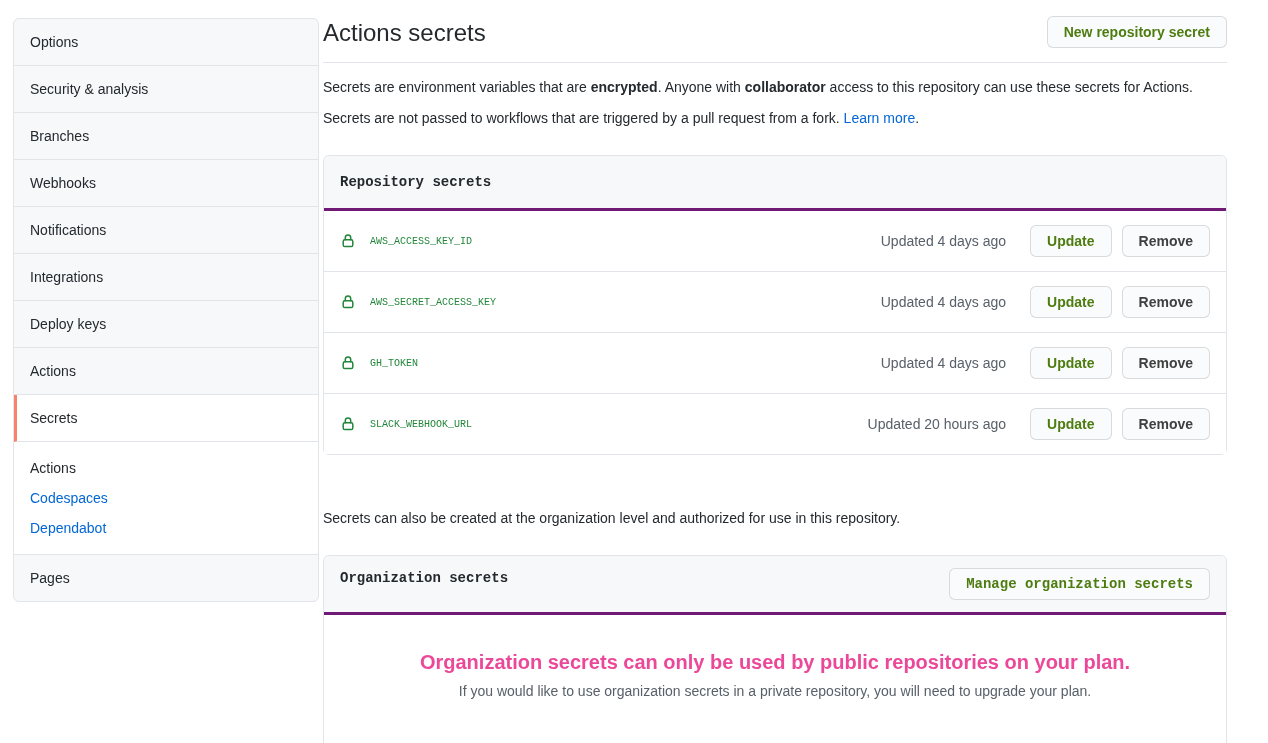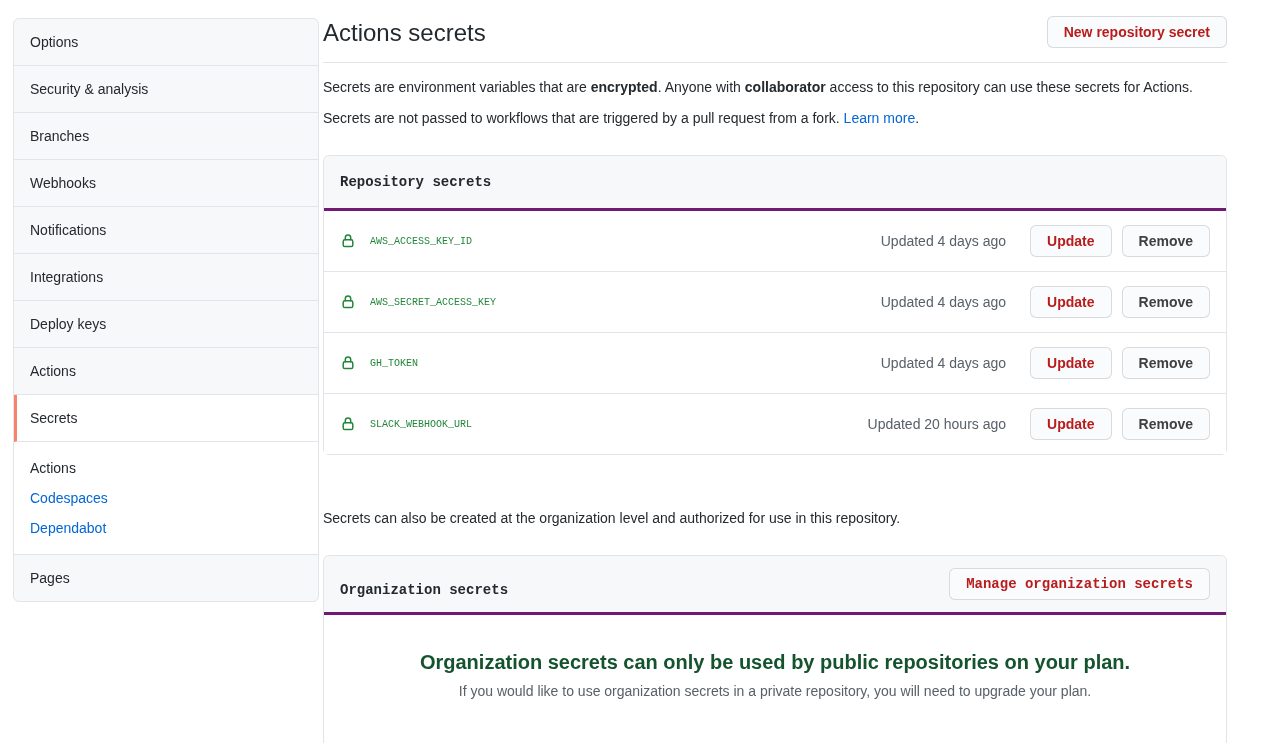"New repository secret" .btn { color: #b91c1c -> #4d7c0f }
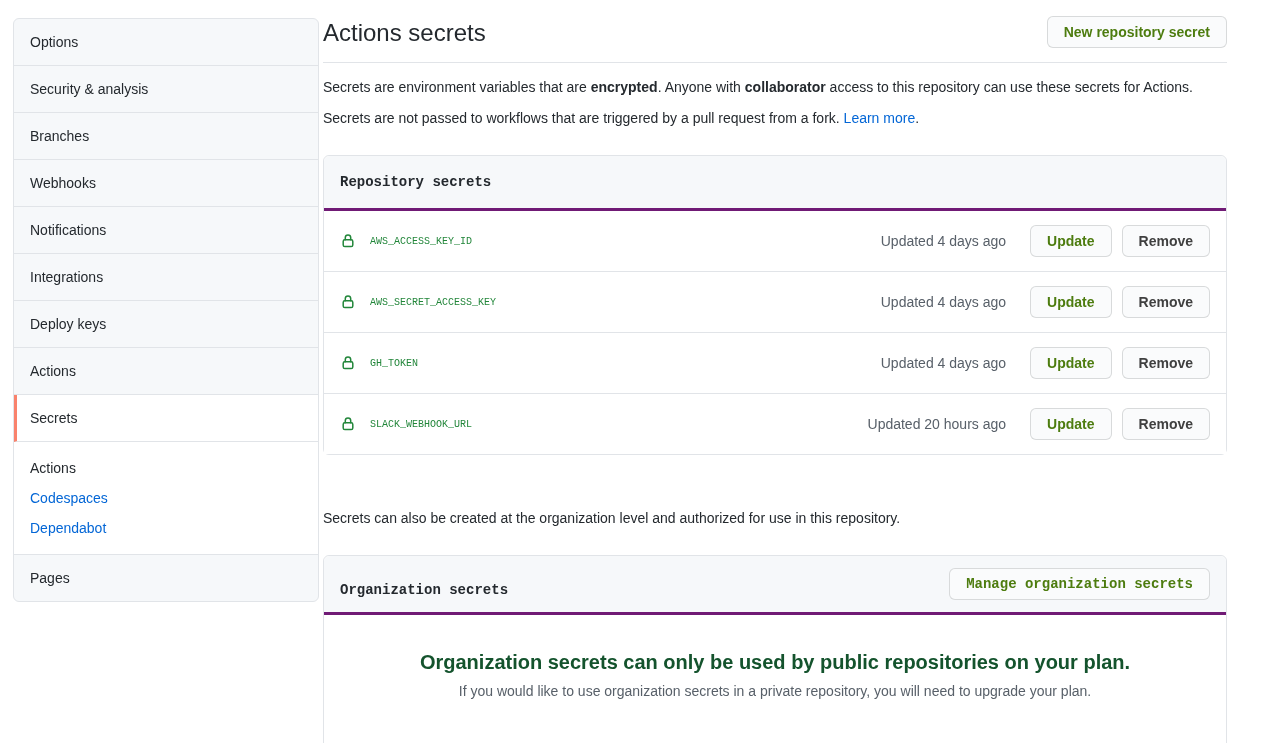"Organization secrets" .box-header.flex { align-items: flex-end -> flex-start }
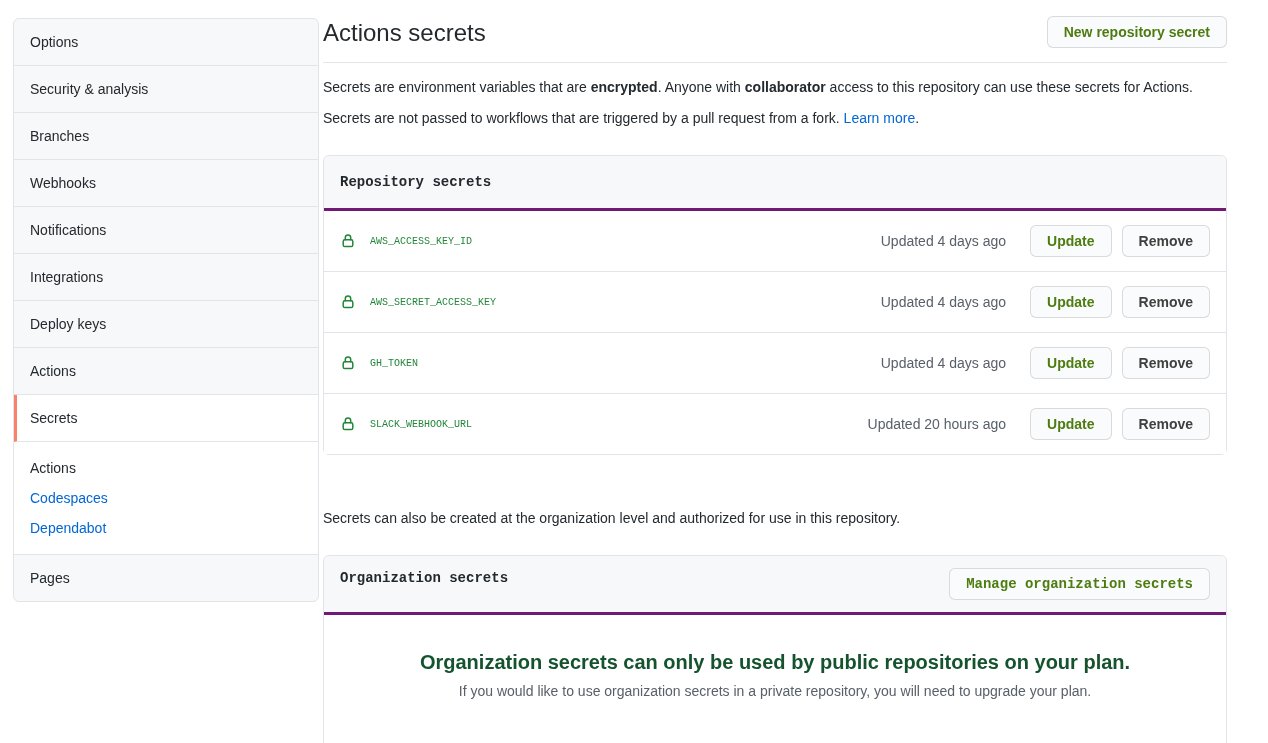"Organization secrets can only be" .blank-title { color: #14532d -> #ec4899 }
